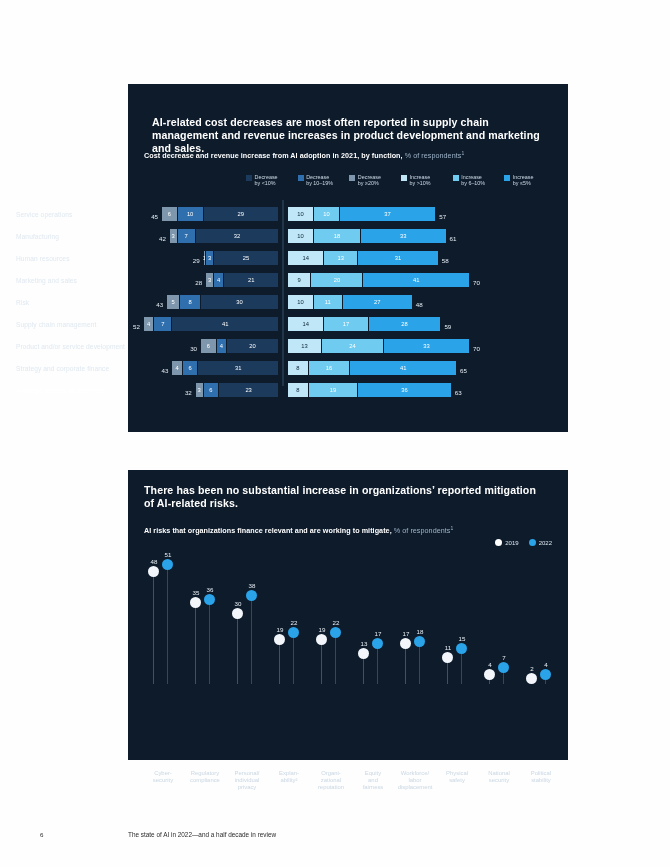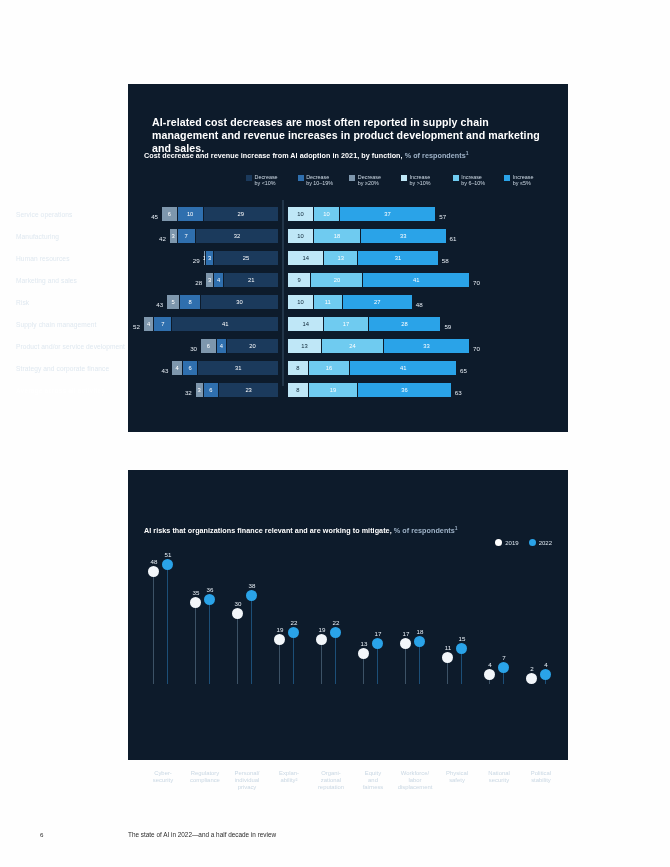"% of respondents" .panel-subtitle .muted { font-weight: bold -> normal }
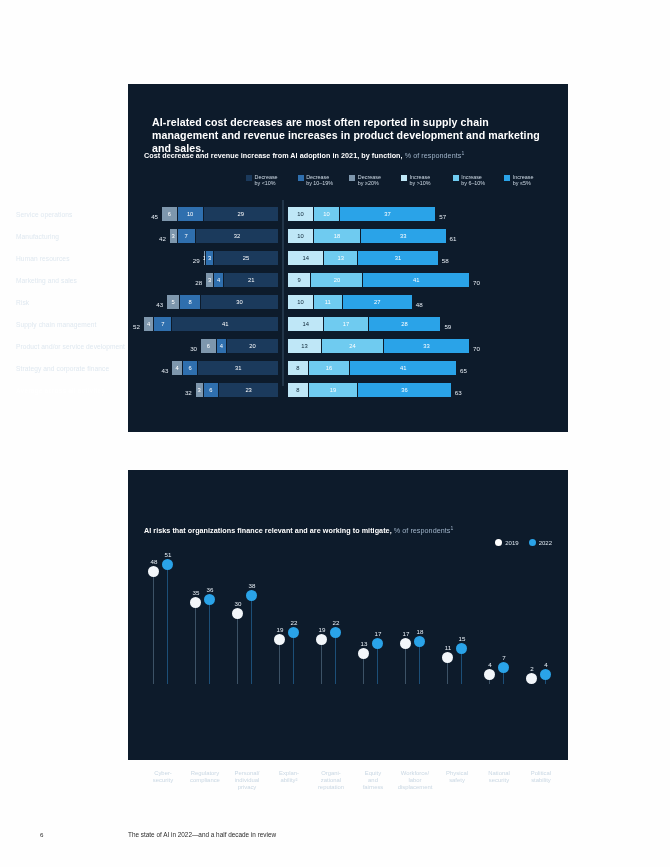"There has been no substantial" div.panel-title { html: none -> <div>There has been no substantial increase in organizations’ reported mitigation of AI-related risks.</div> }
